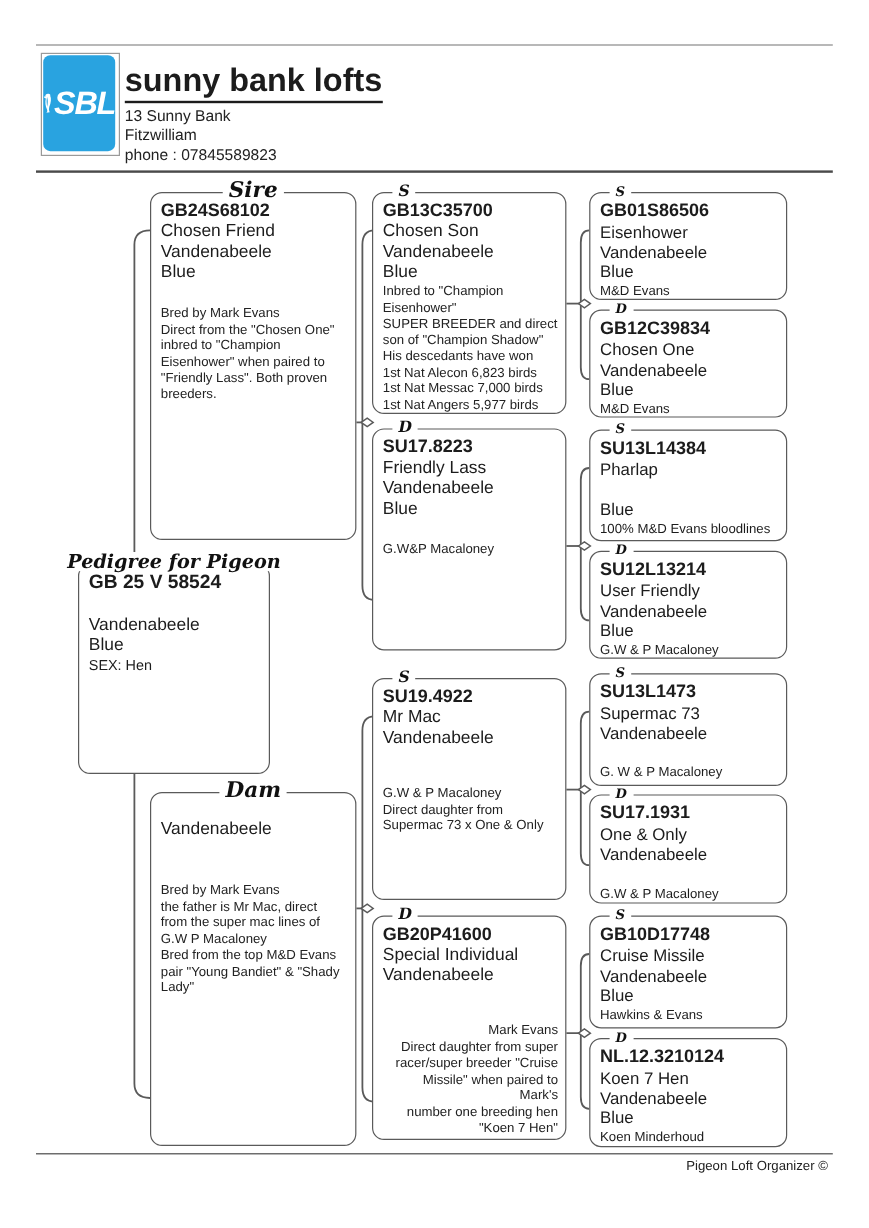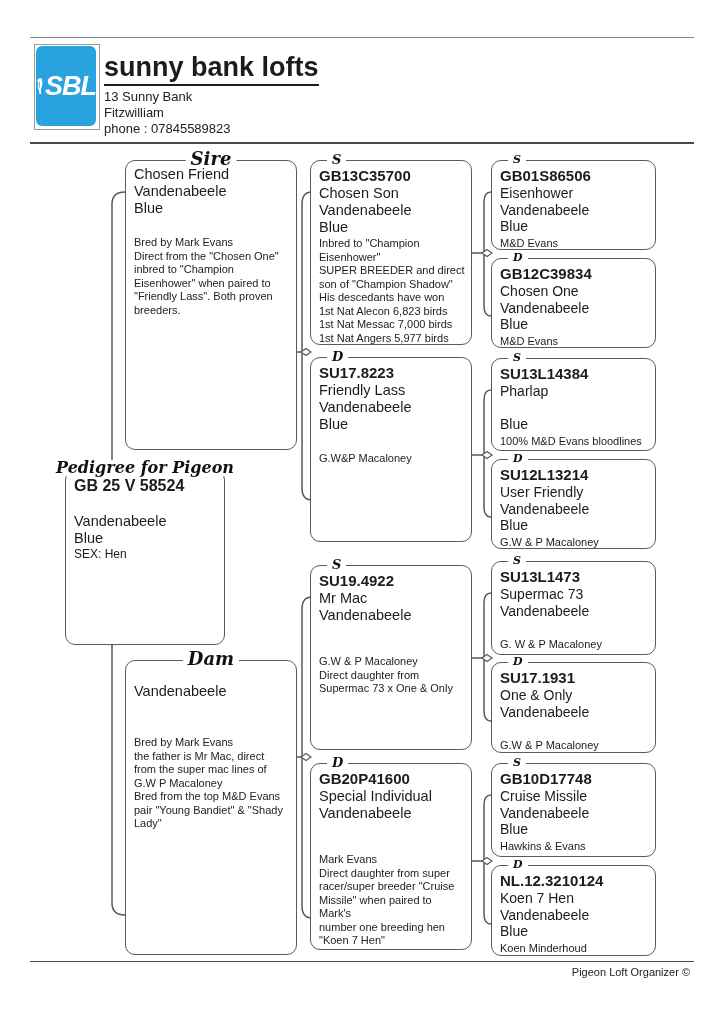"GB24S68102" div.ring { html: none -> <div>GB24S68102</div> }
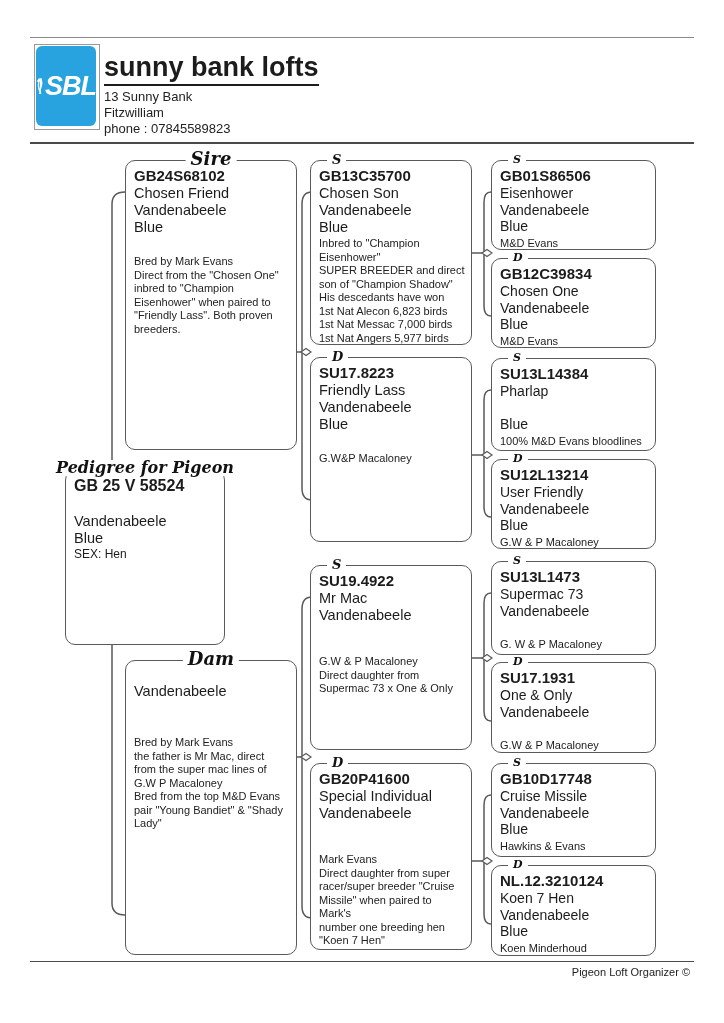"Mark Evans" div.notes { text-align: none -> right }
